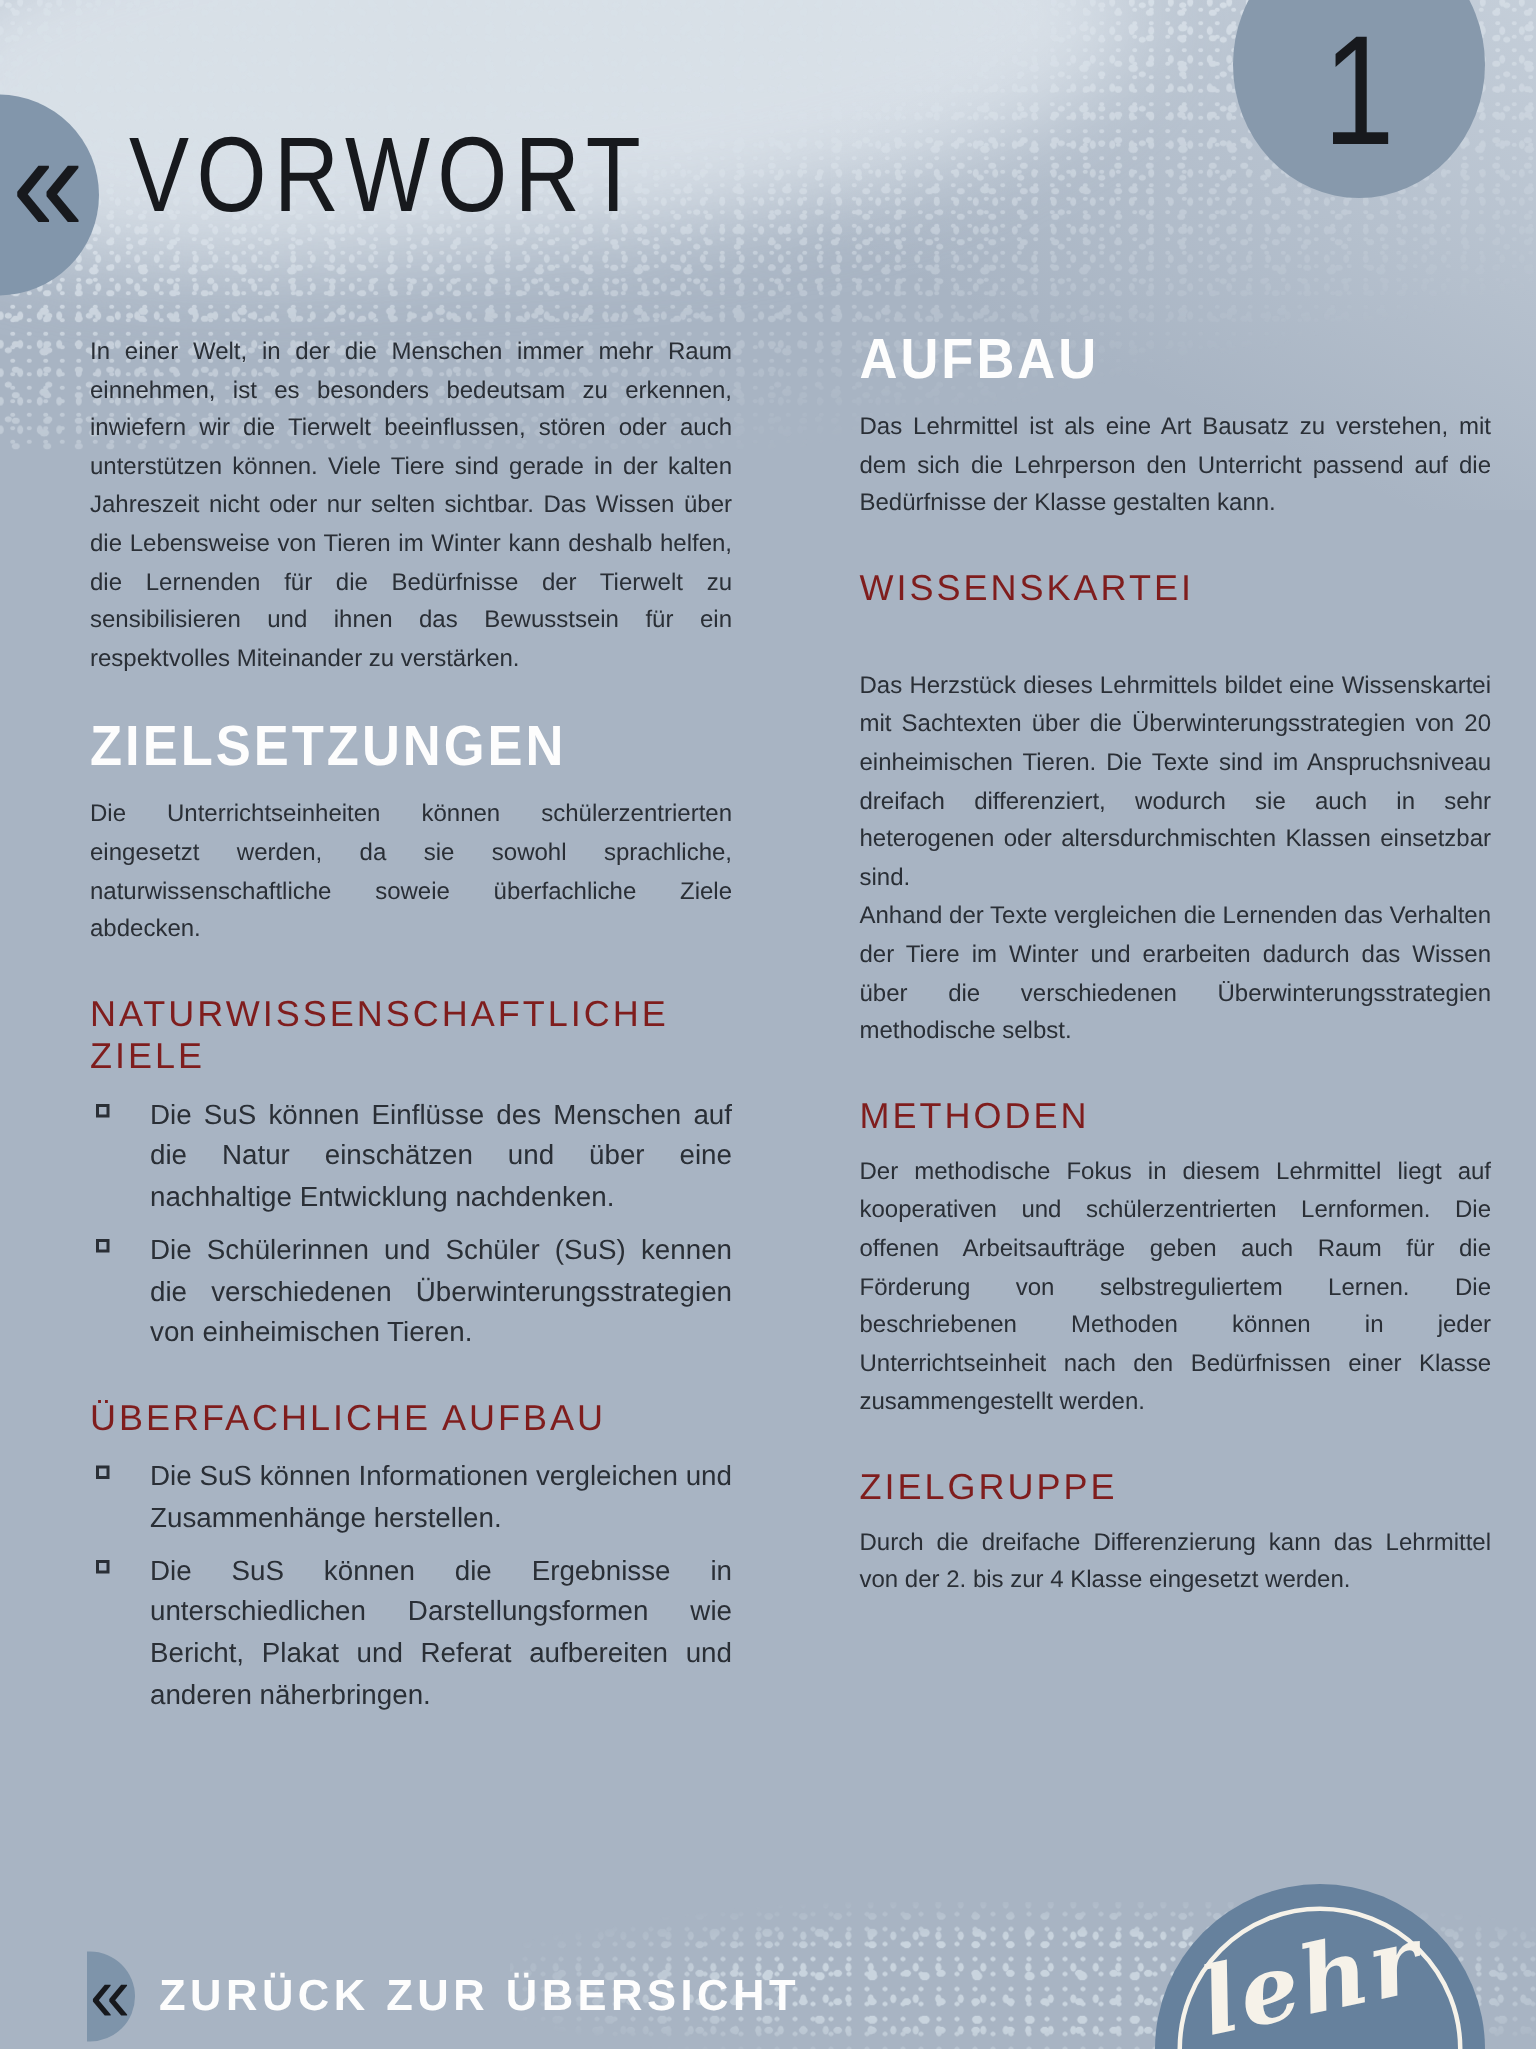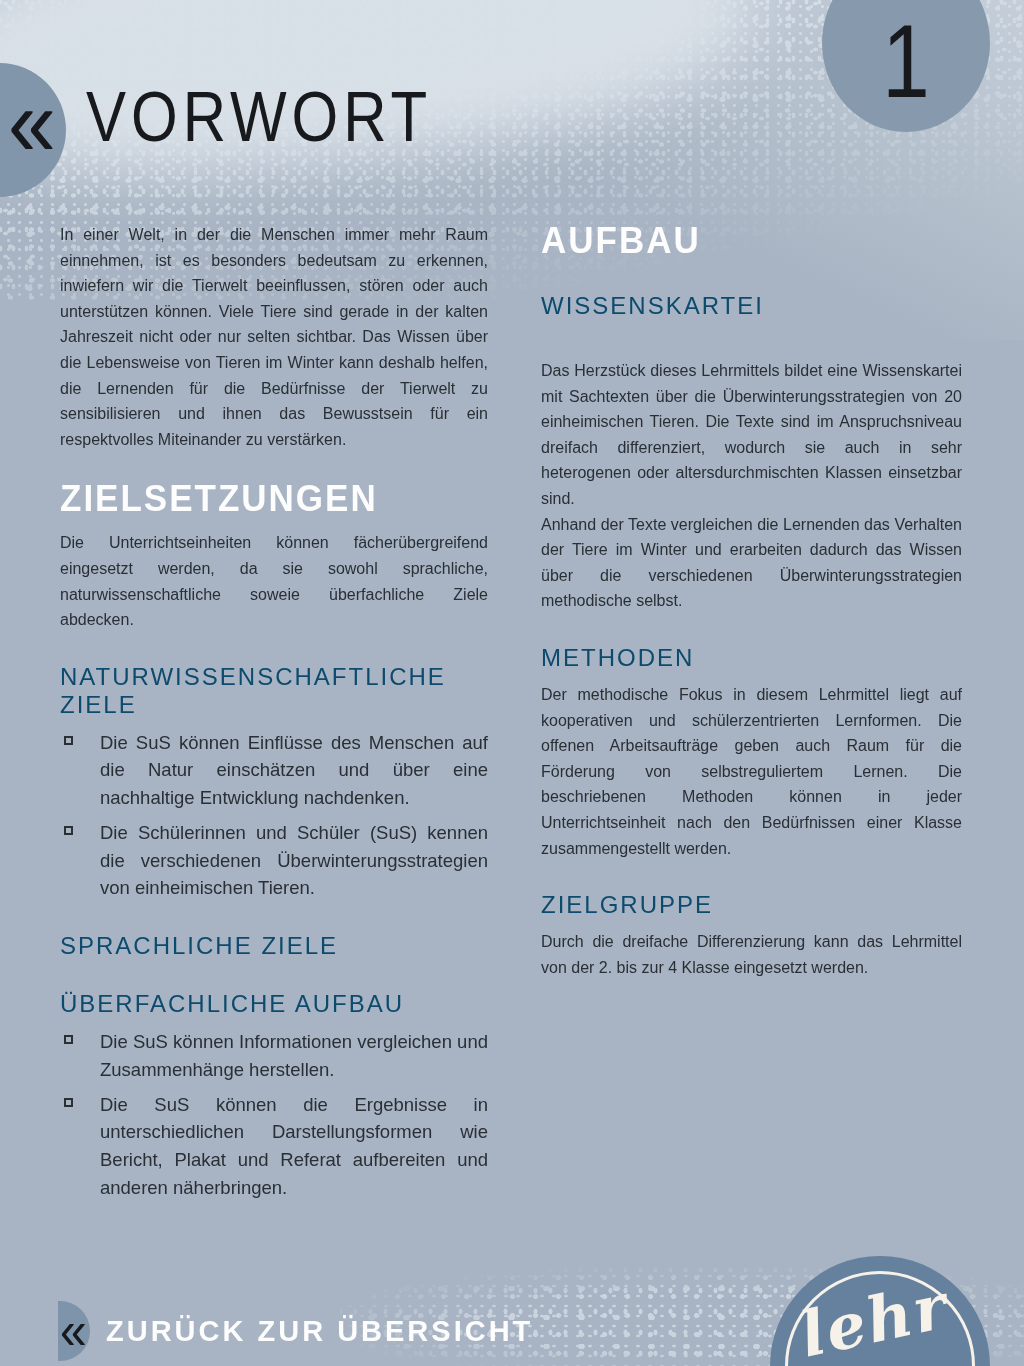"AUFBAU" .col-right { left: 541px -> 573px }
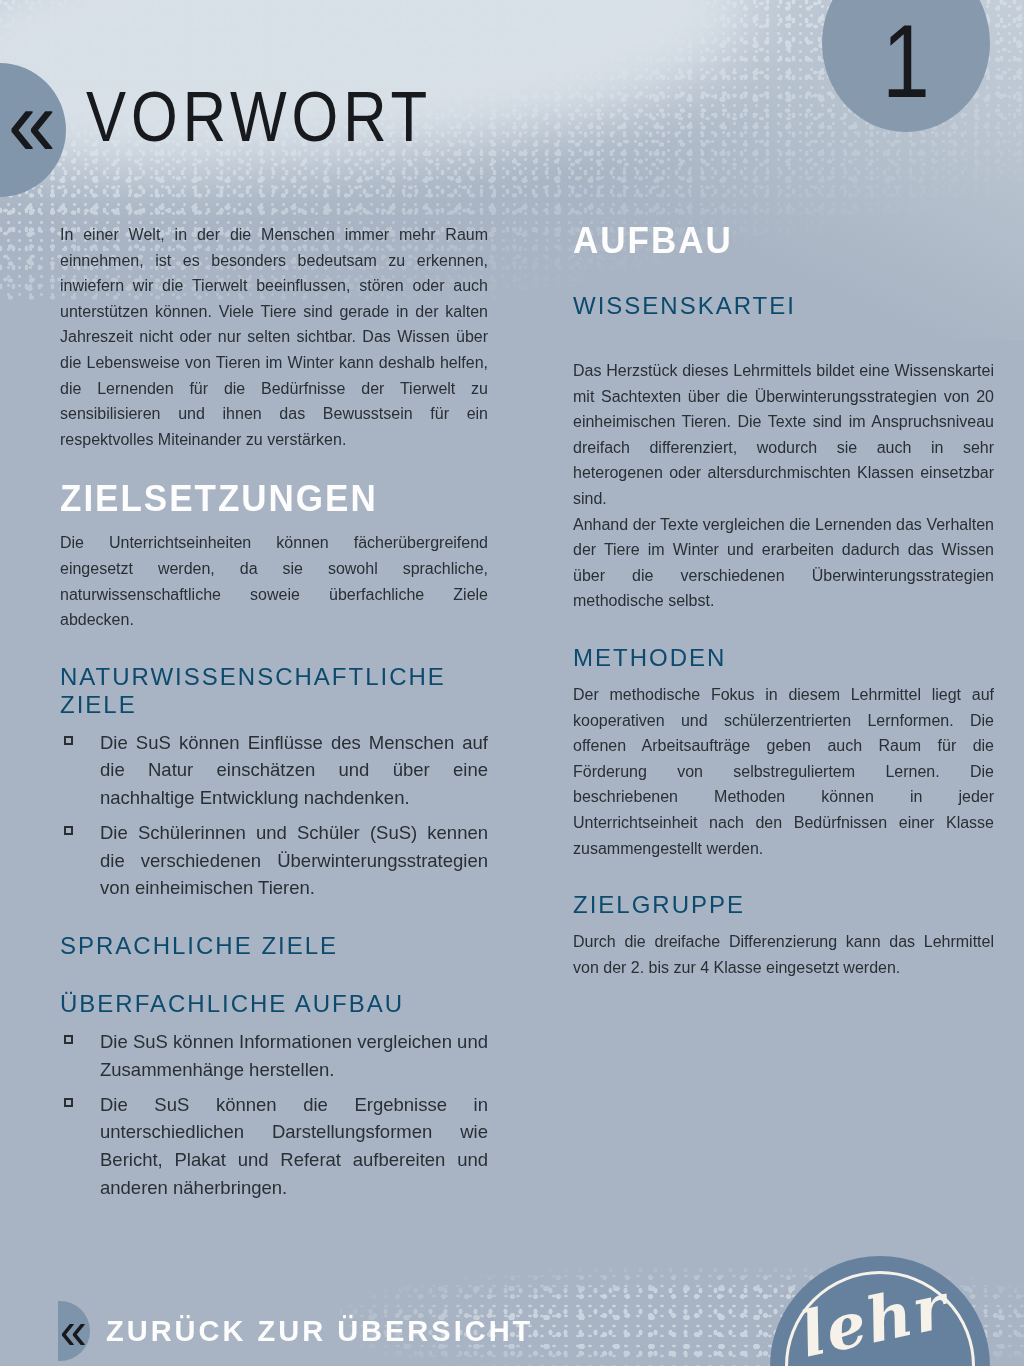"Das Lehrmittel ist als eine" p.body { html: none -> <p>Das Lehrmittel ist als eine Art Bausatz zu verstehen, mit dem sich die Lehrperson den Unterricht passend auf die Bedürfnisse der Klasse gestalten kann.</p> }
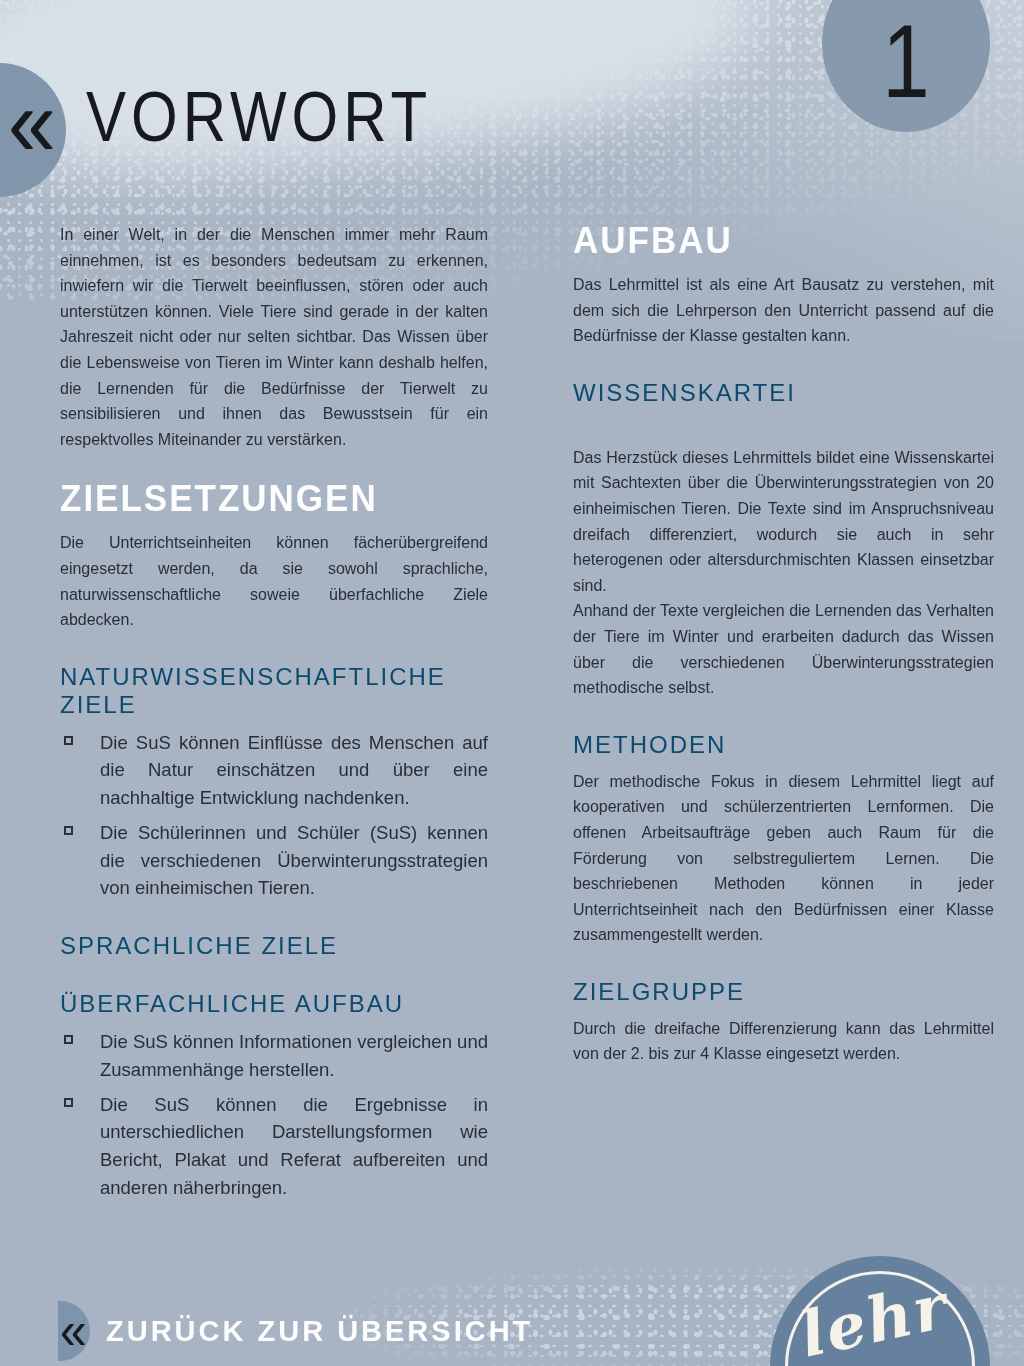"WISSENSKARTEI" h3.subsection { color: #0c4a6e -> #7f1d1d }
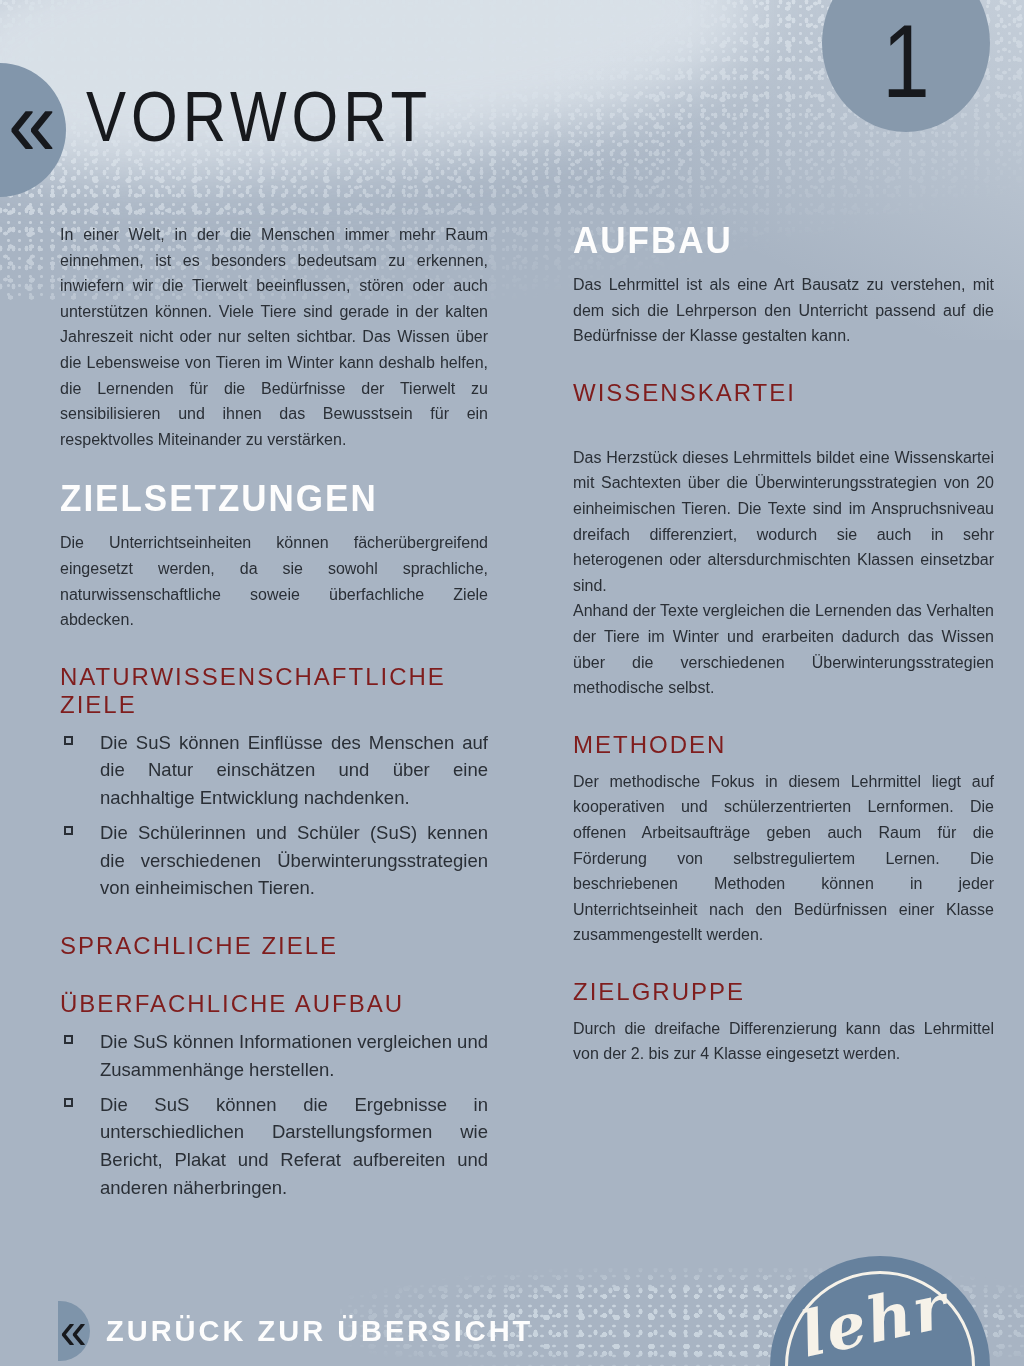"Die Unterrichtseinheiten können" p.body { text: fächerübergreifend -> schülerzentrierten }
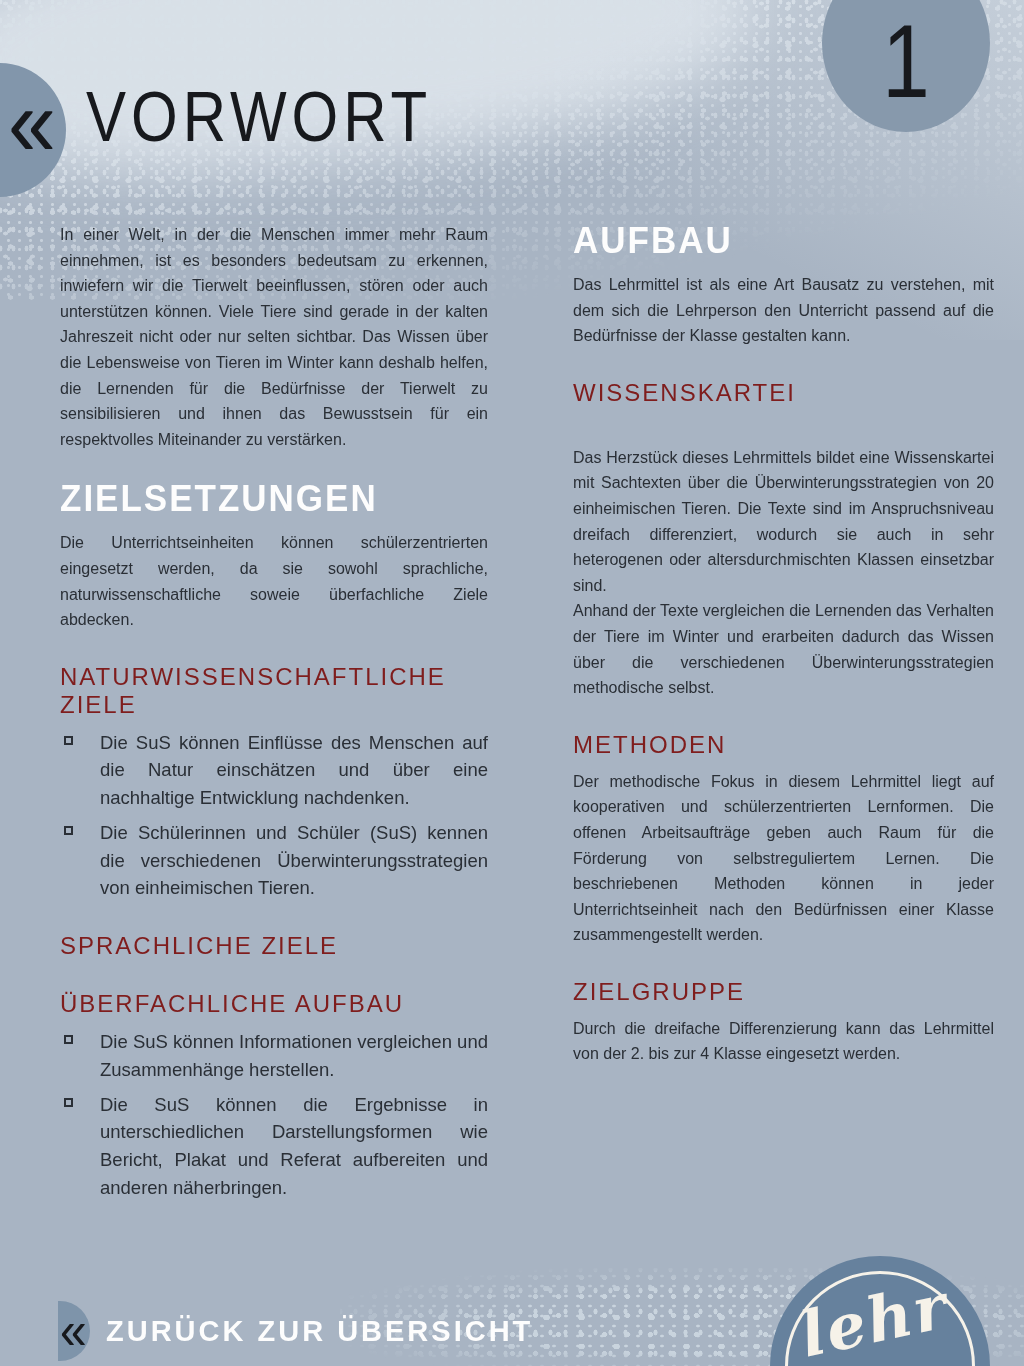"SPRACHLICHE ZIELE" h3.subsection { html: <h3>SPRACHLICHE ZIELE</h3> -> none }
